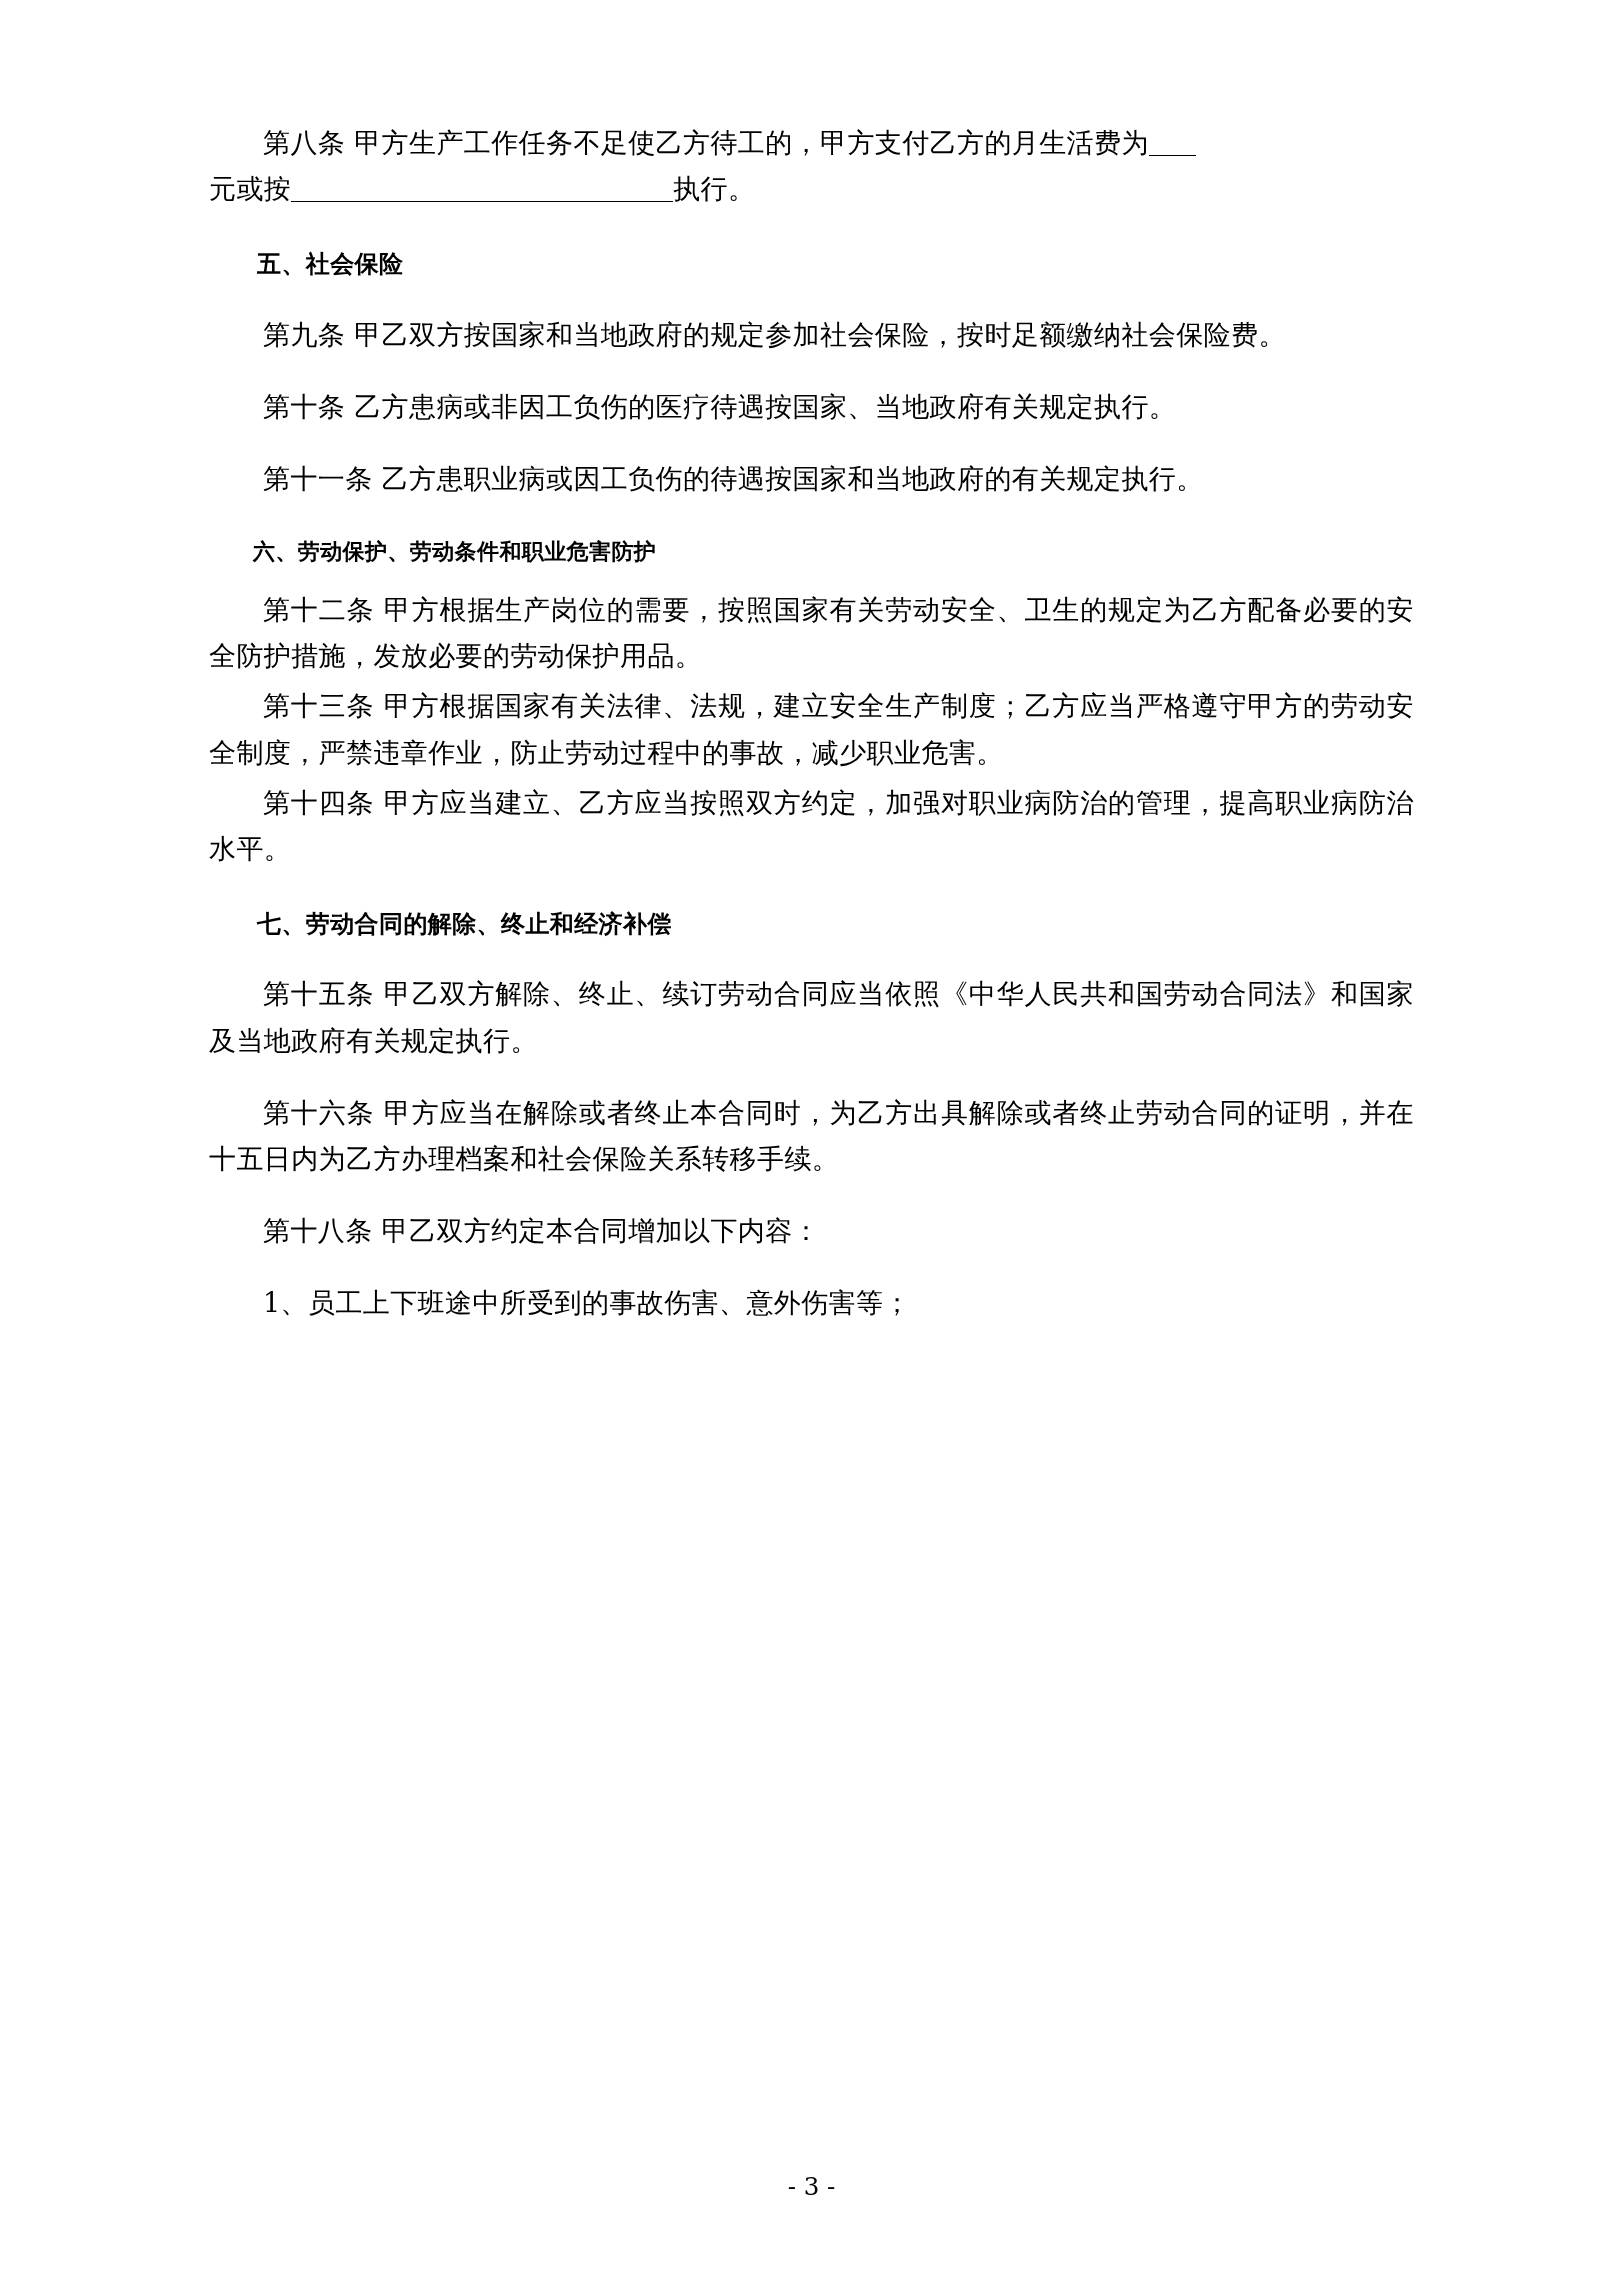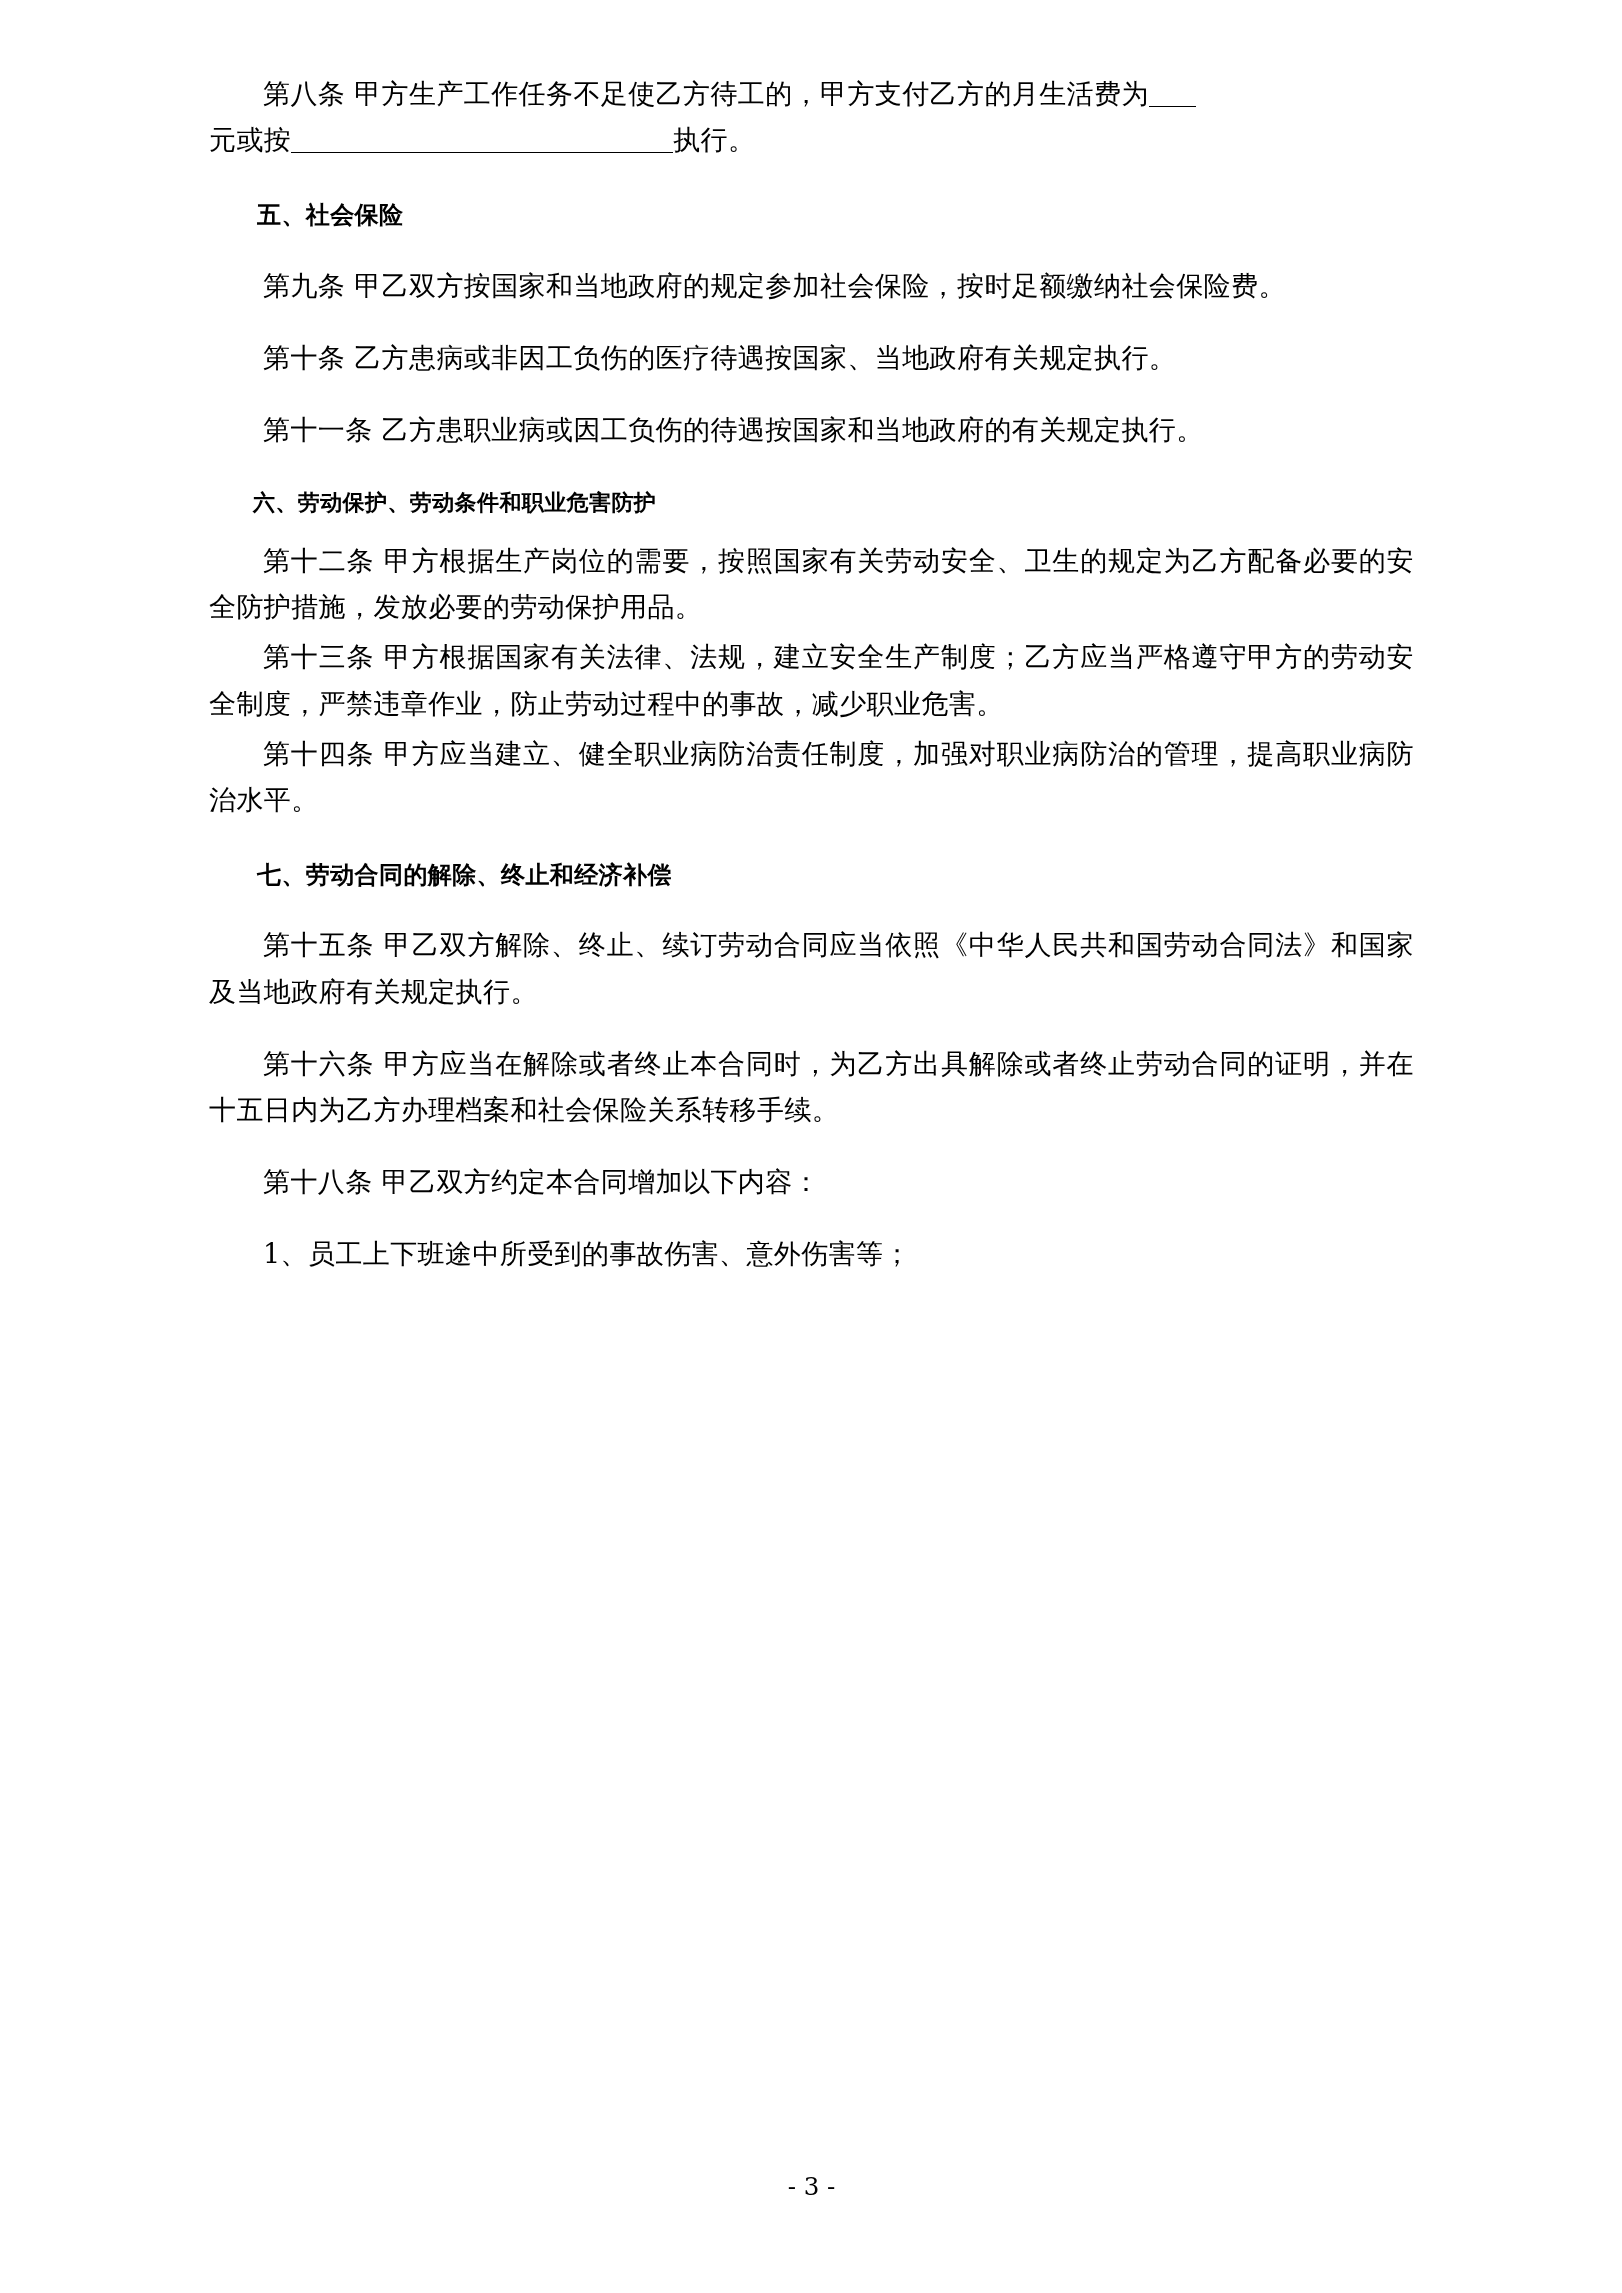"第八条 甲方生产工作任务不足使乙方待工的，甲方支付乙方的月生活费为" .page { padding: 71px 209px 109px 209px -> 120px 209px 109px 209px }
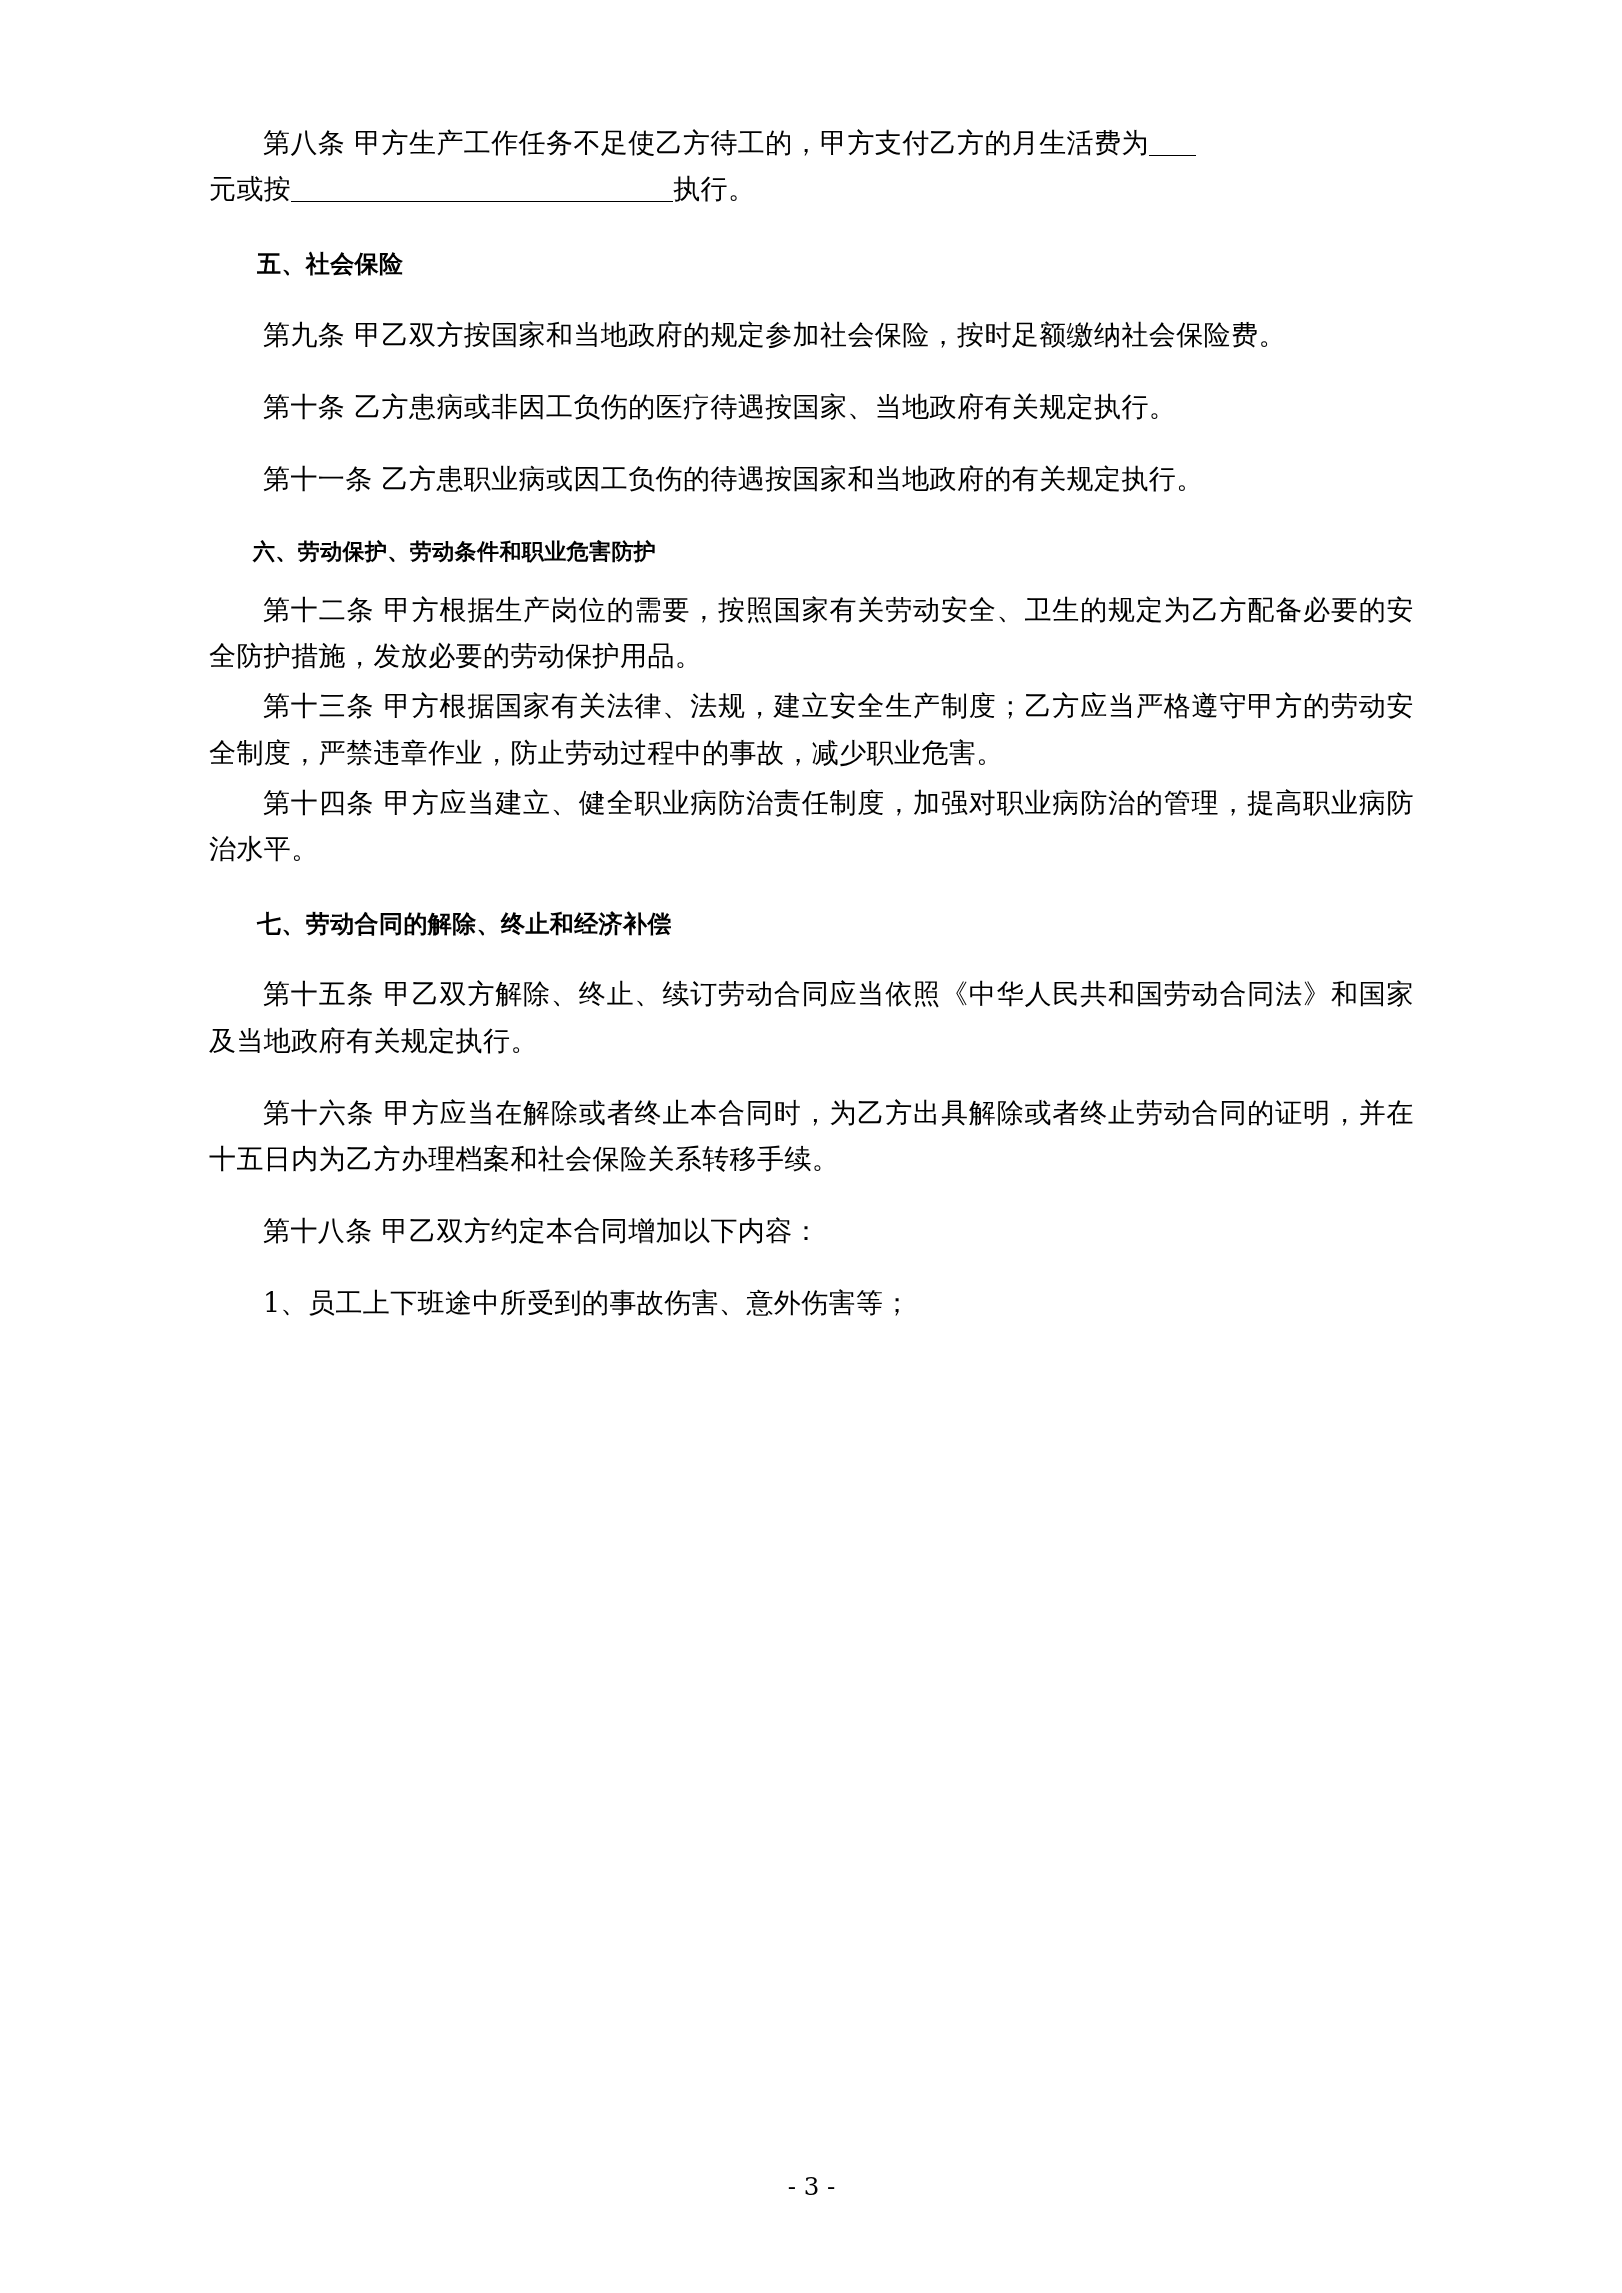"第十四条" p.para-tight { text: 健全职业病防治责任制度 -> 乙方应当按照双方约定 }
